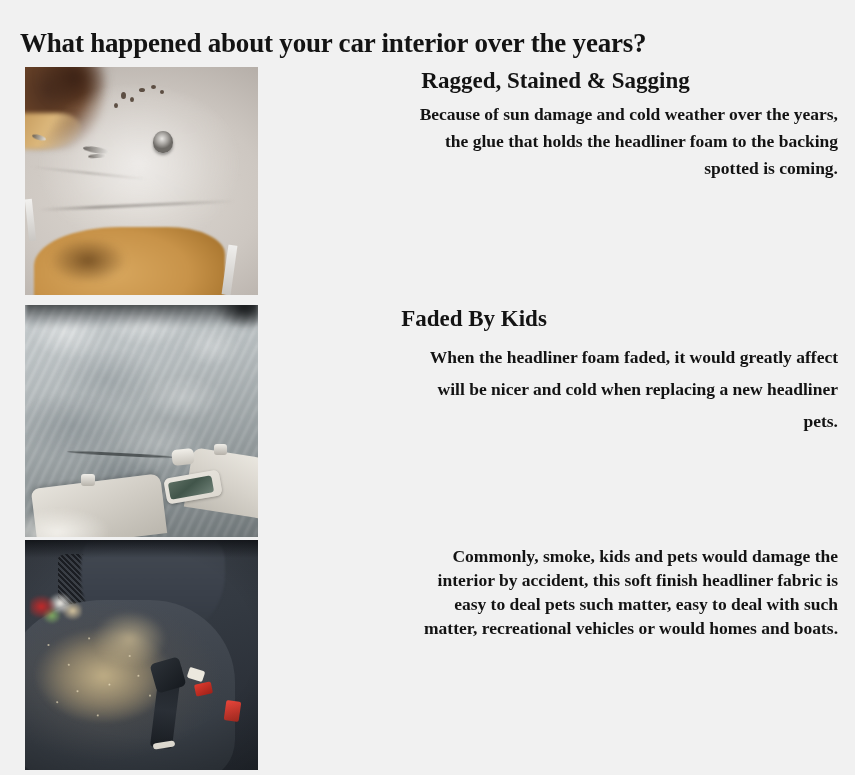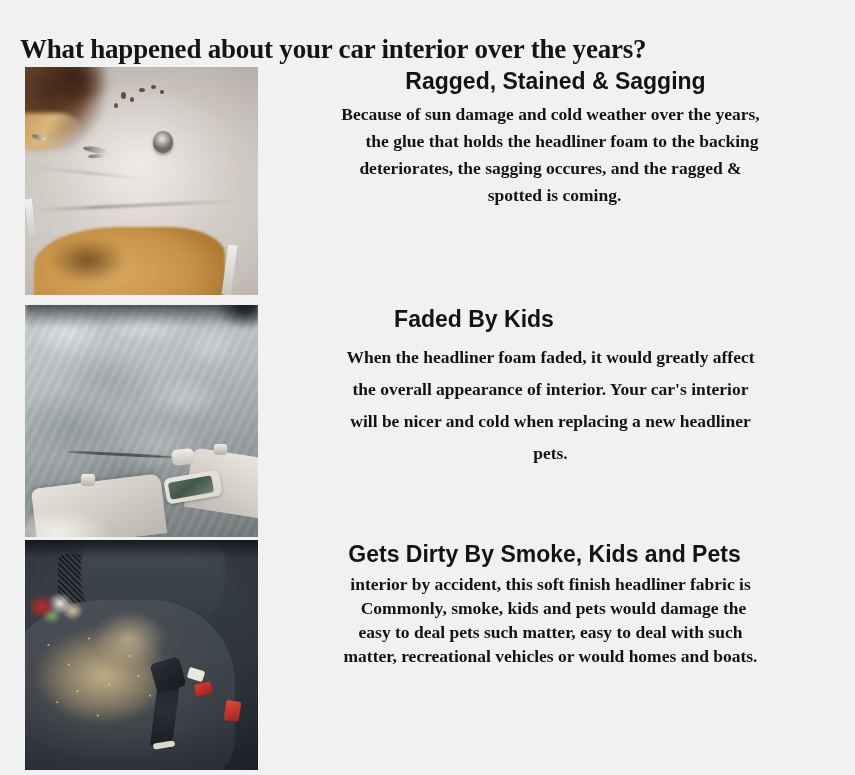"What happened about your car" .page-title { top: 14px -> 8px }
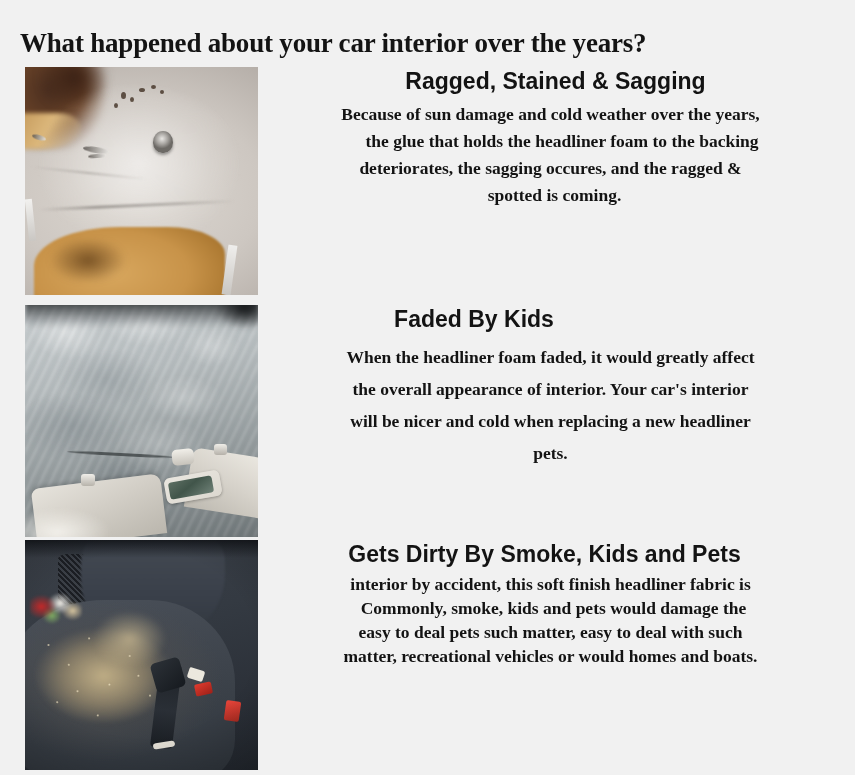"Ragged, Stained & Sagging" .section-heading { font-family: Liberation Sans, sans-serif -> Liberation Serif, serif }
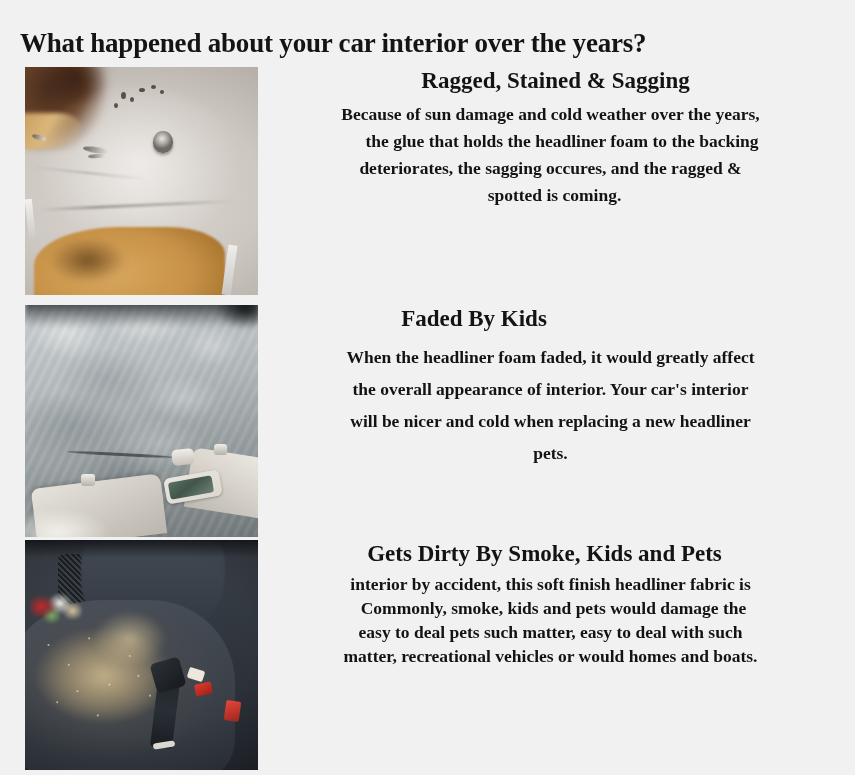"Because of sun damage and" .section-body { text-align: center -> right }
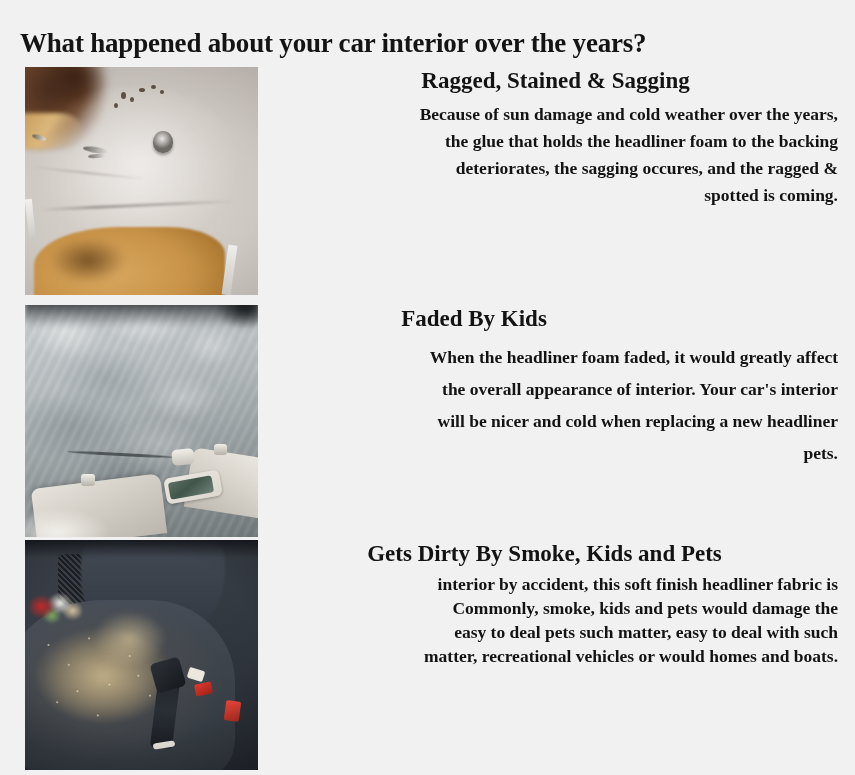"deteriorates, the sagging occures, and" span.ln { html: <span>deteriorates, the sagging occures, and the ragged &amp;</span> -> none }
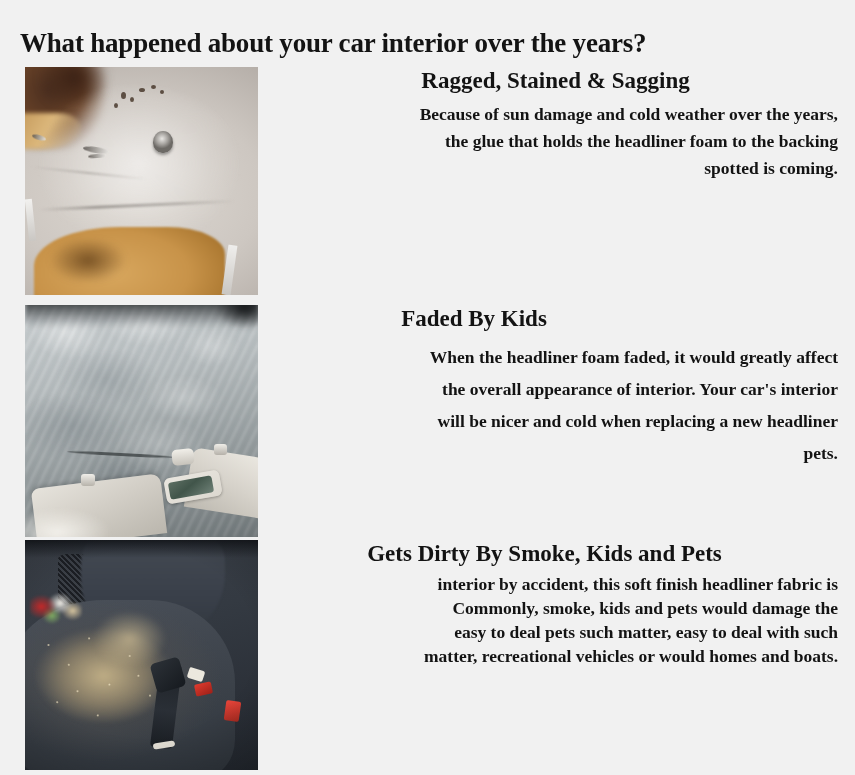"the overall appearance of interior." span.ln { html: <span>the overall appearance of interior. Your car's interior</span> -> none }
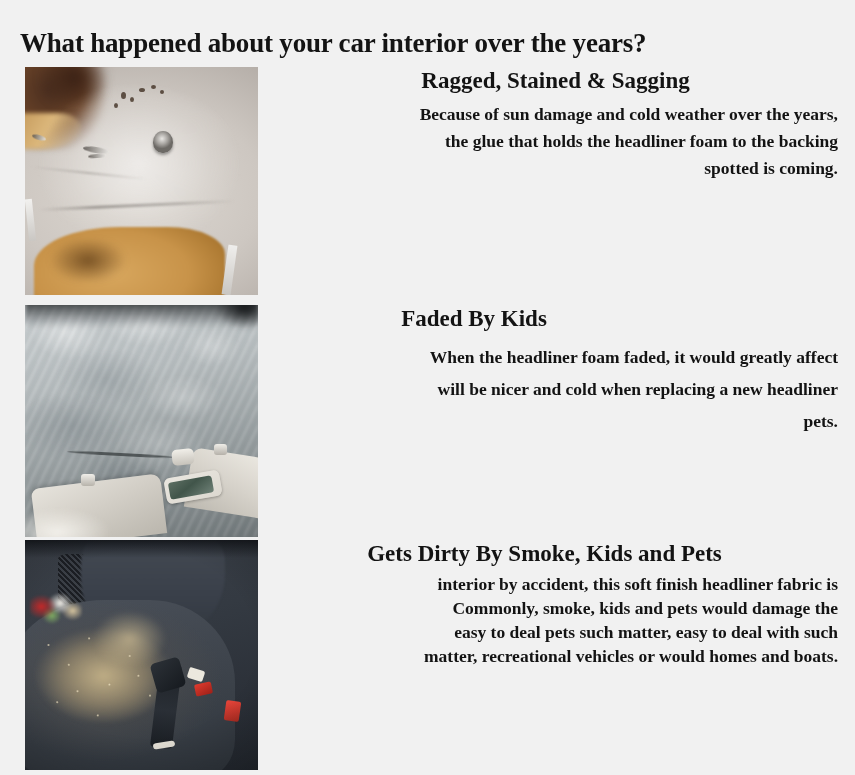"Gets Dirty By Smoke, Kids" div.section-heading { html: <div>Gets Dirty By Smoke, Kids and Pets</div> -> none }
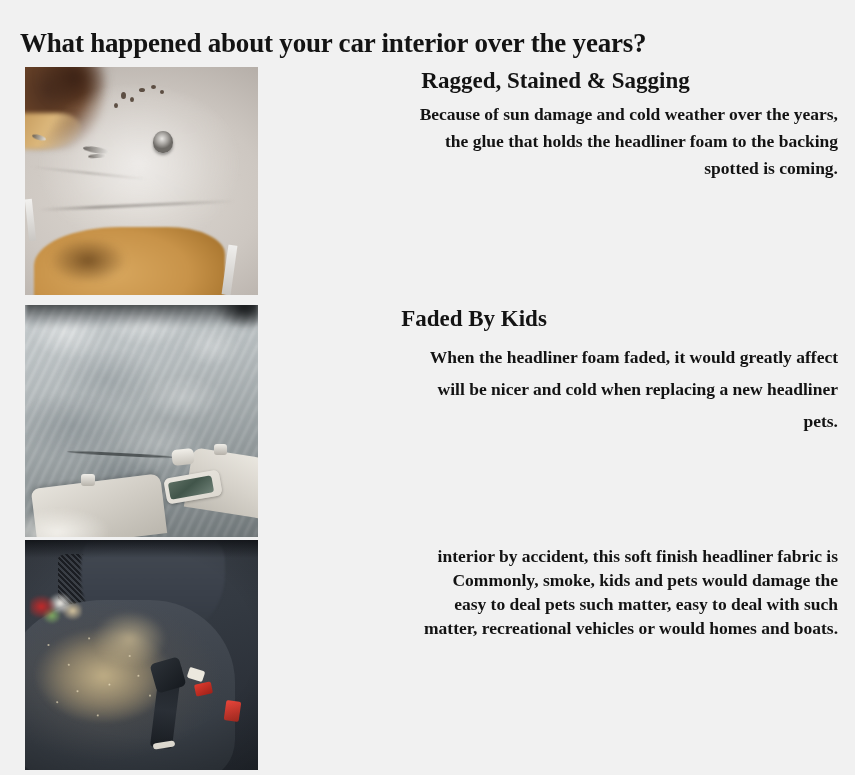"interior by accident, this soft" span.ln { order: before "Commonly, smoke, kids and pets" -> after "Commonly, smoke, kids and pets" }
